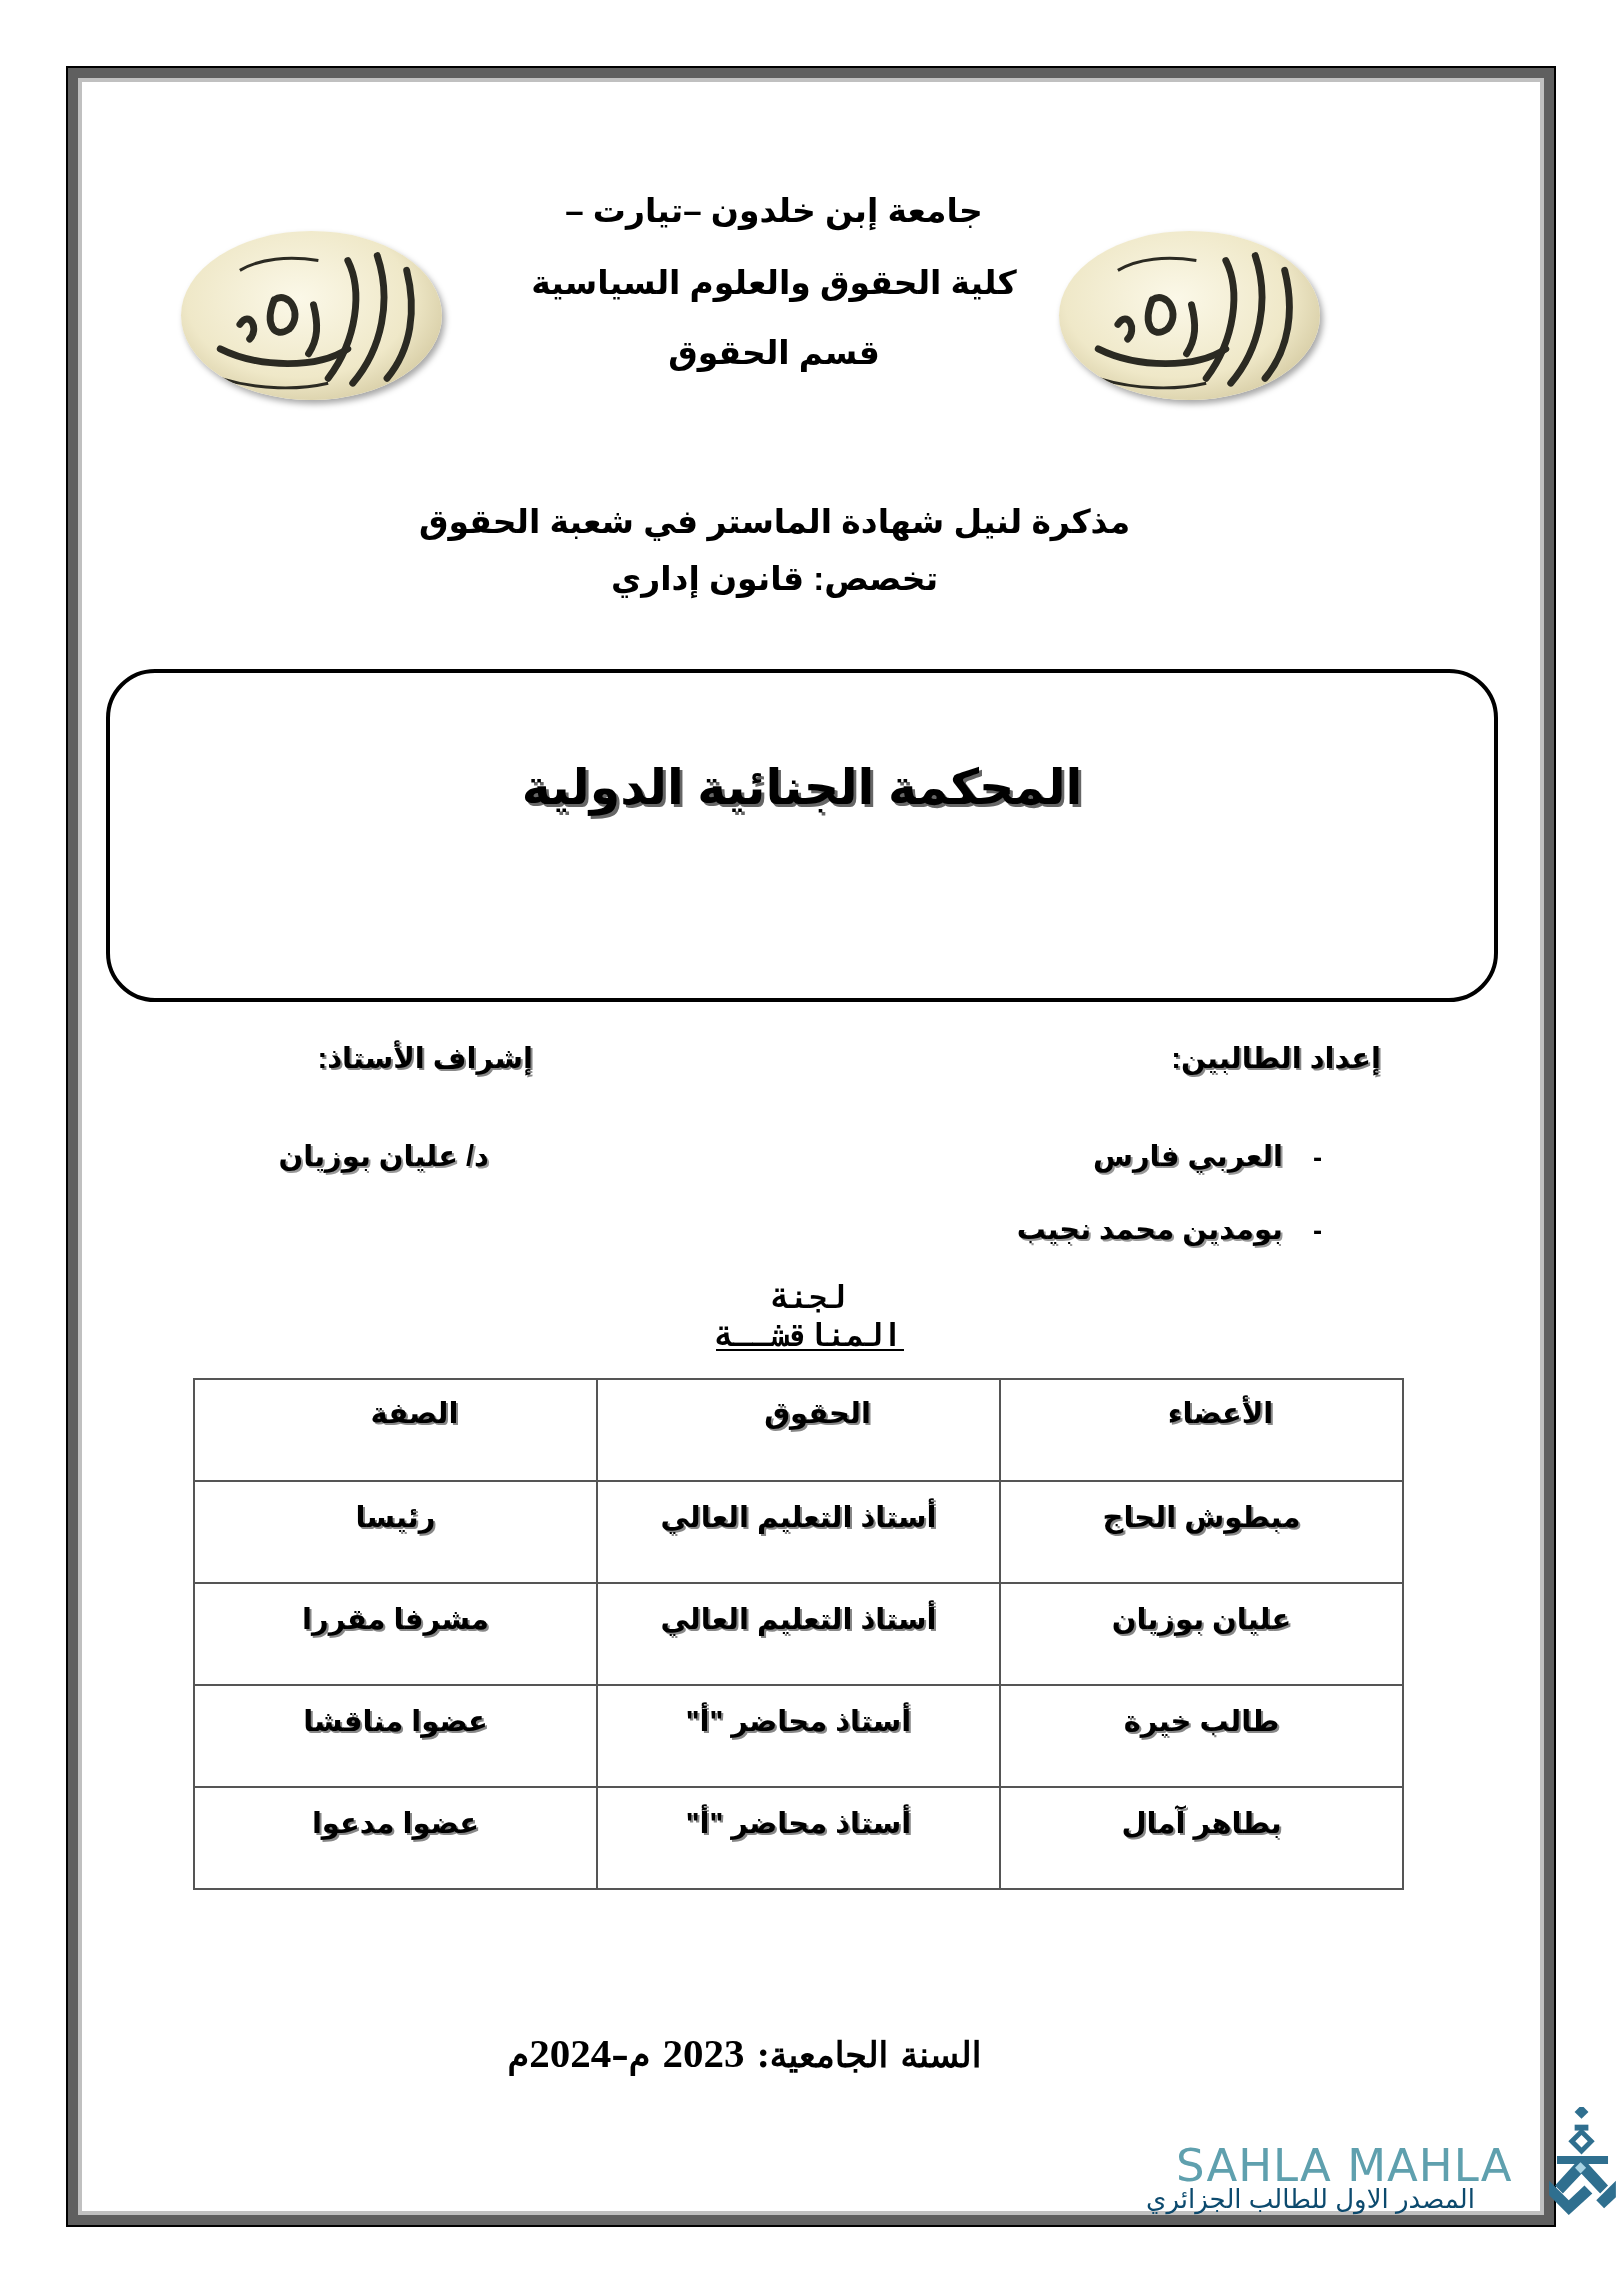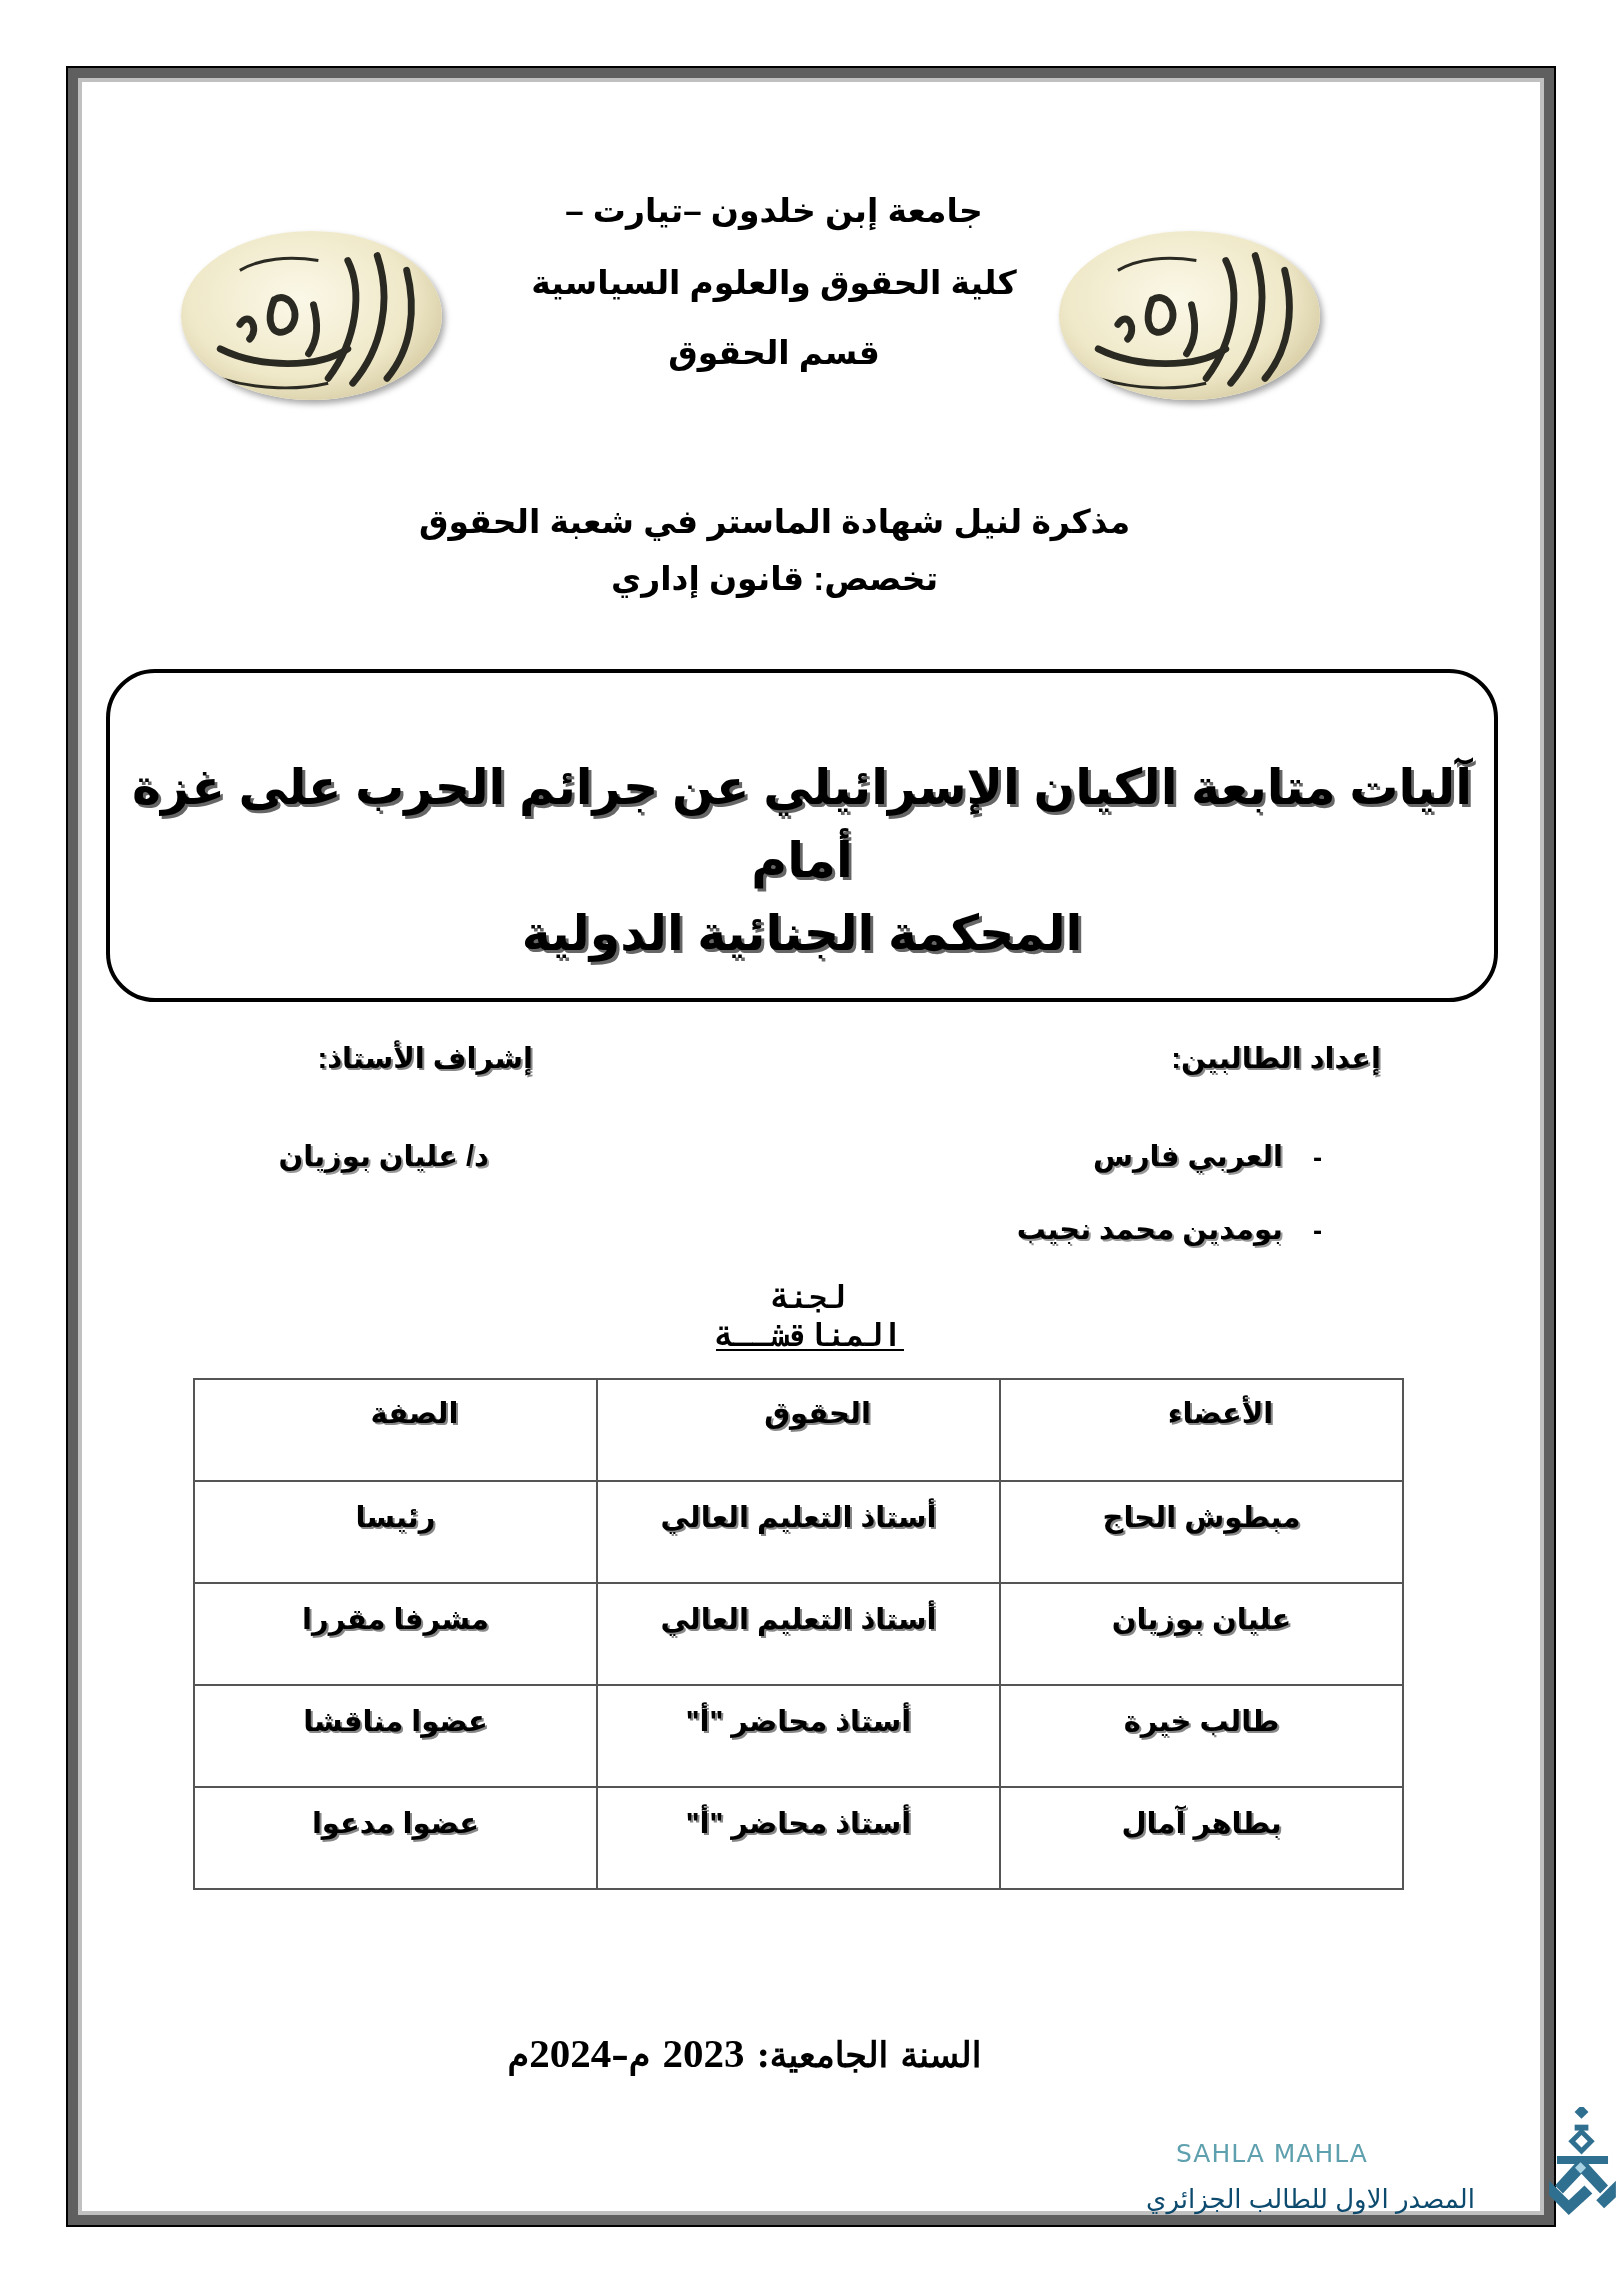"آليات متابعة الكيان الإسرائيلي عن" div { html: <div>آليات متابعة الكيان الإسرائيلي عن جرائم الحرب على غزة أمام</div> -> none }
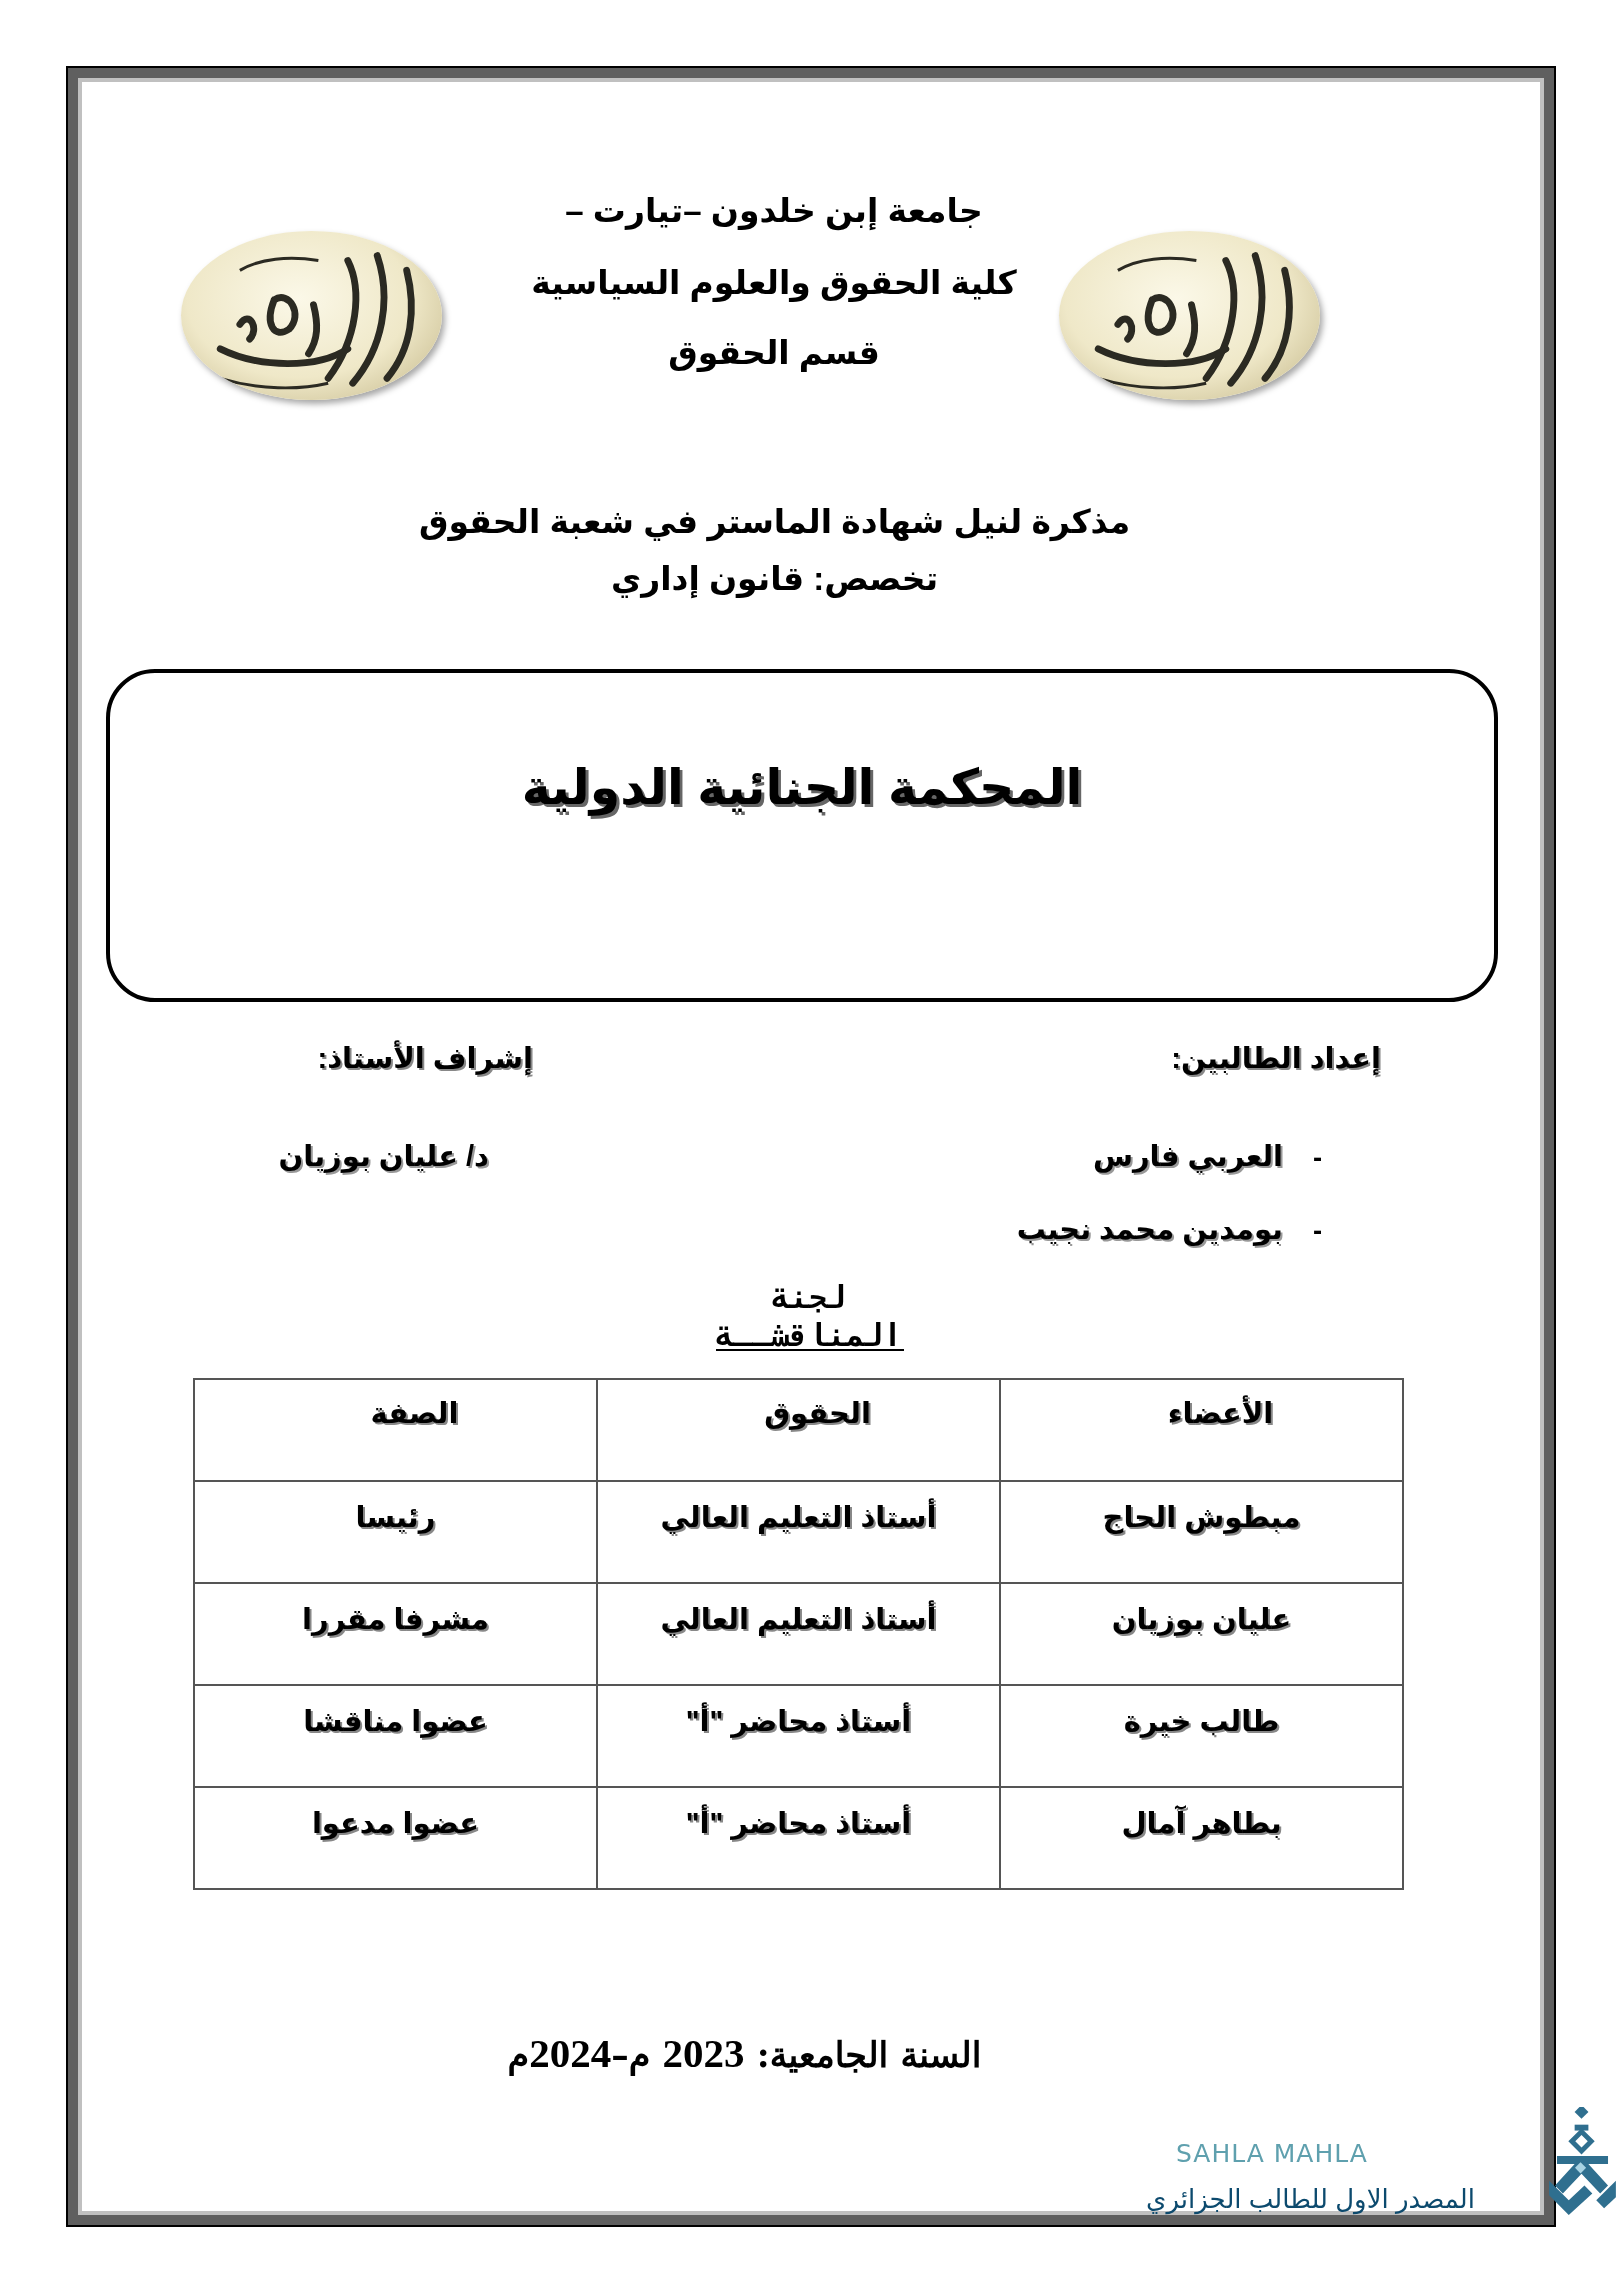"SAHLA MAHLA" .wm-title { font-size: 25px -> 45px }
